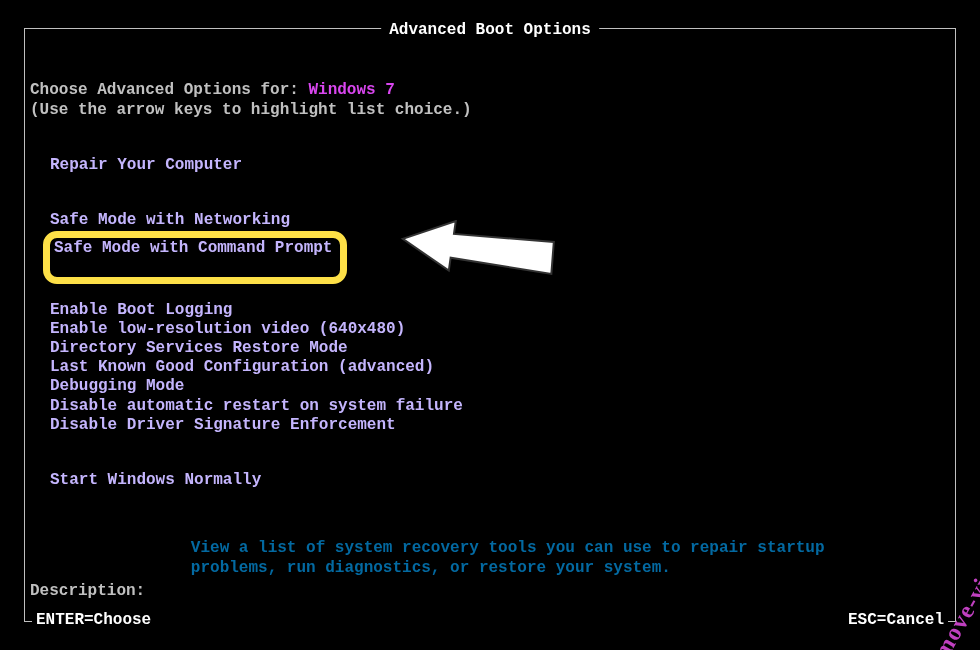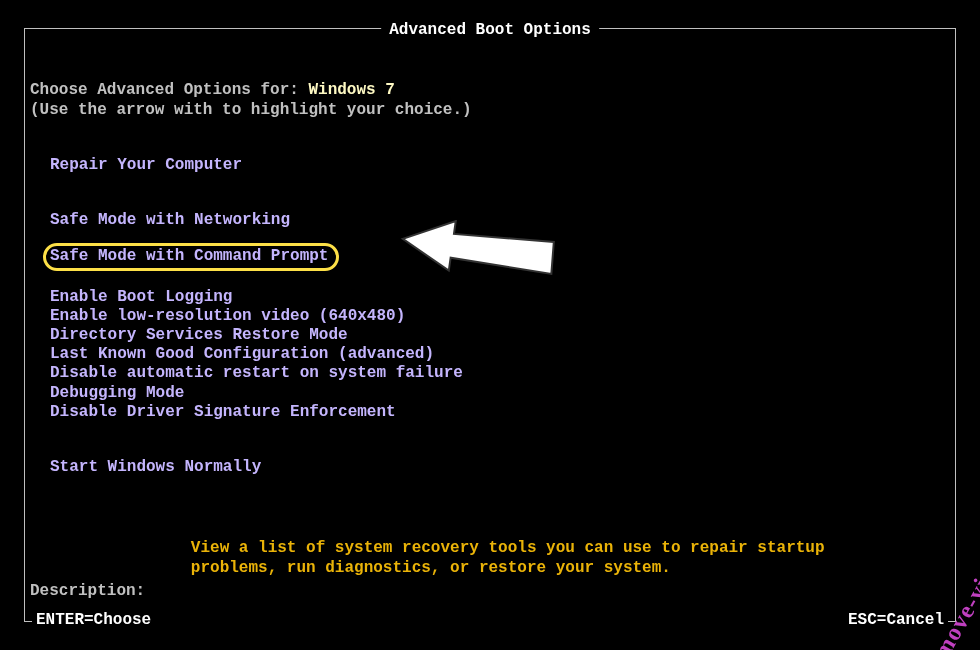"Windows 7" .os-name { color: #fef9c3 -> #d946ef }
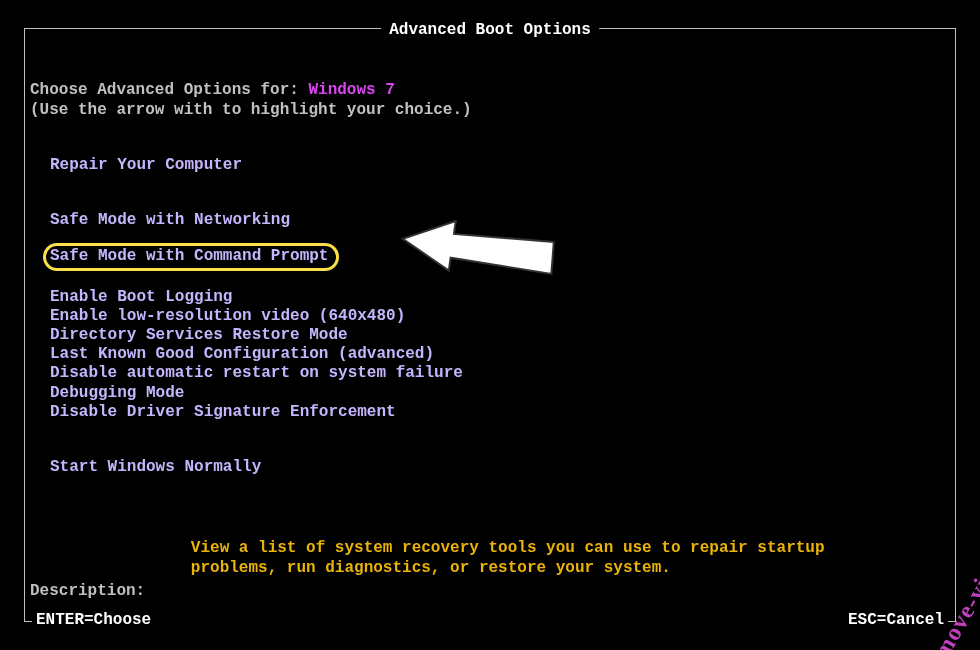"(Use the arrow with to" div.instruction-line { text: with to highlight your -> keys to highlight list }
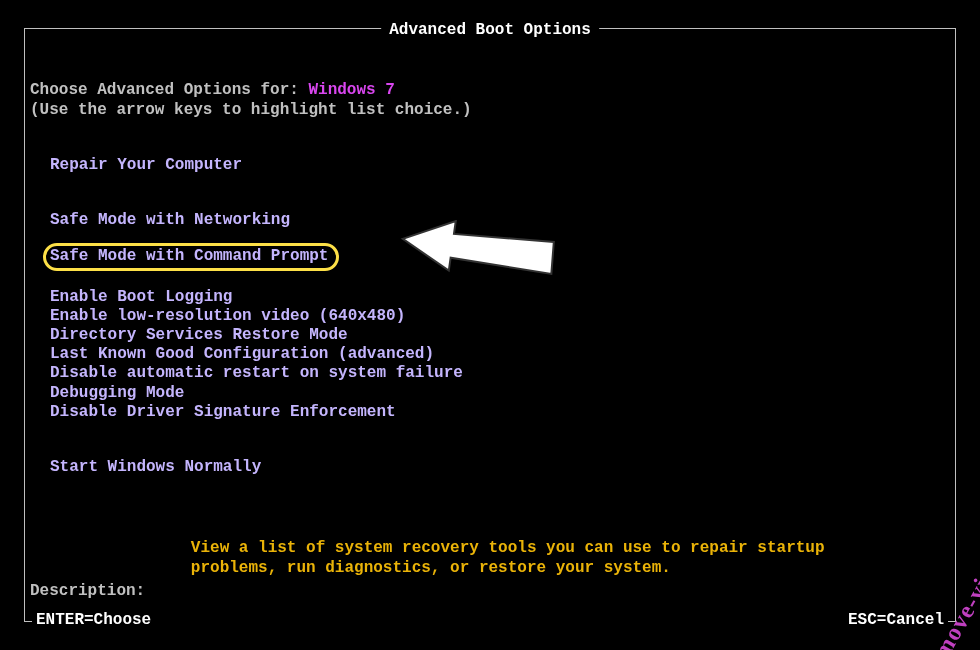"Safe Mode with Command Prompt" .highlight-box { border: 3px solid #fde047 -> 7px solid #fde047; margin-top: 12px -> none; padding: 1px 8px 1px 4px -> 1px 8px 18px 4px }
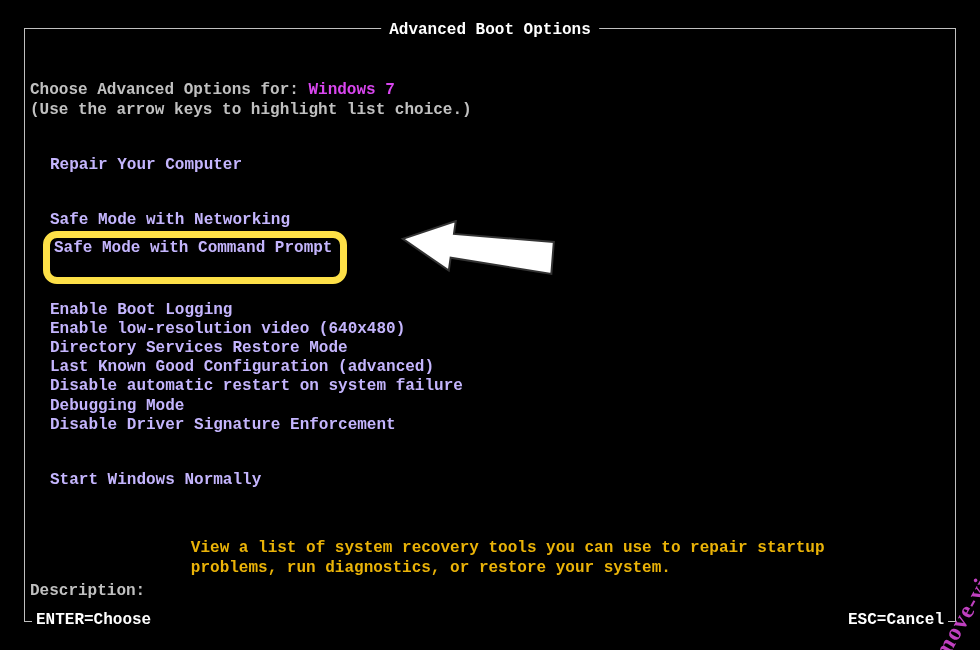"Disable automatic restart on system" div.option { order: before "Debugging Mode" -> after "Debugging Mode" }
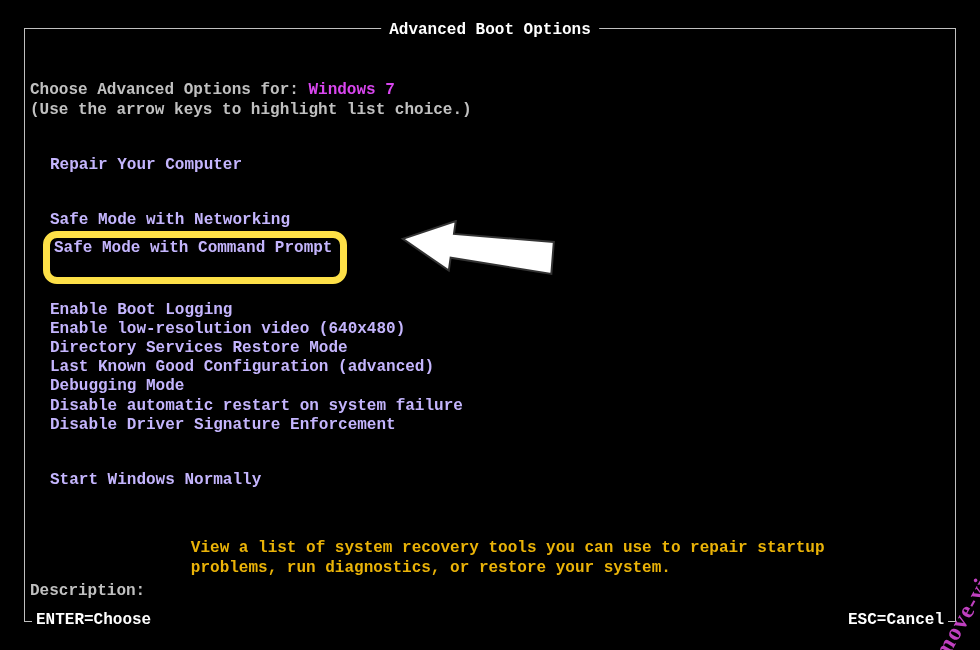"View a list of system" .desc-text { color: #eab308 -> #0369a1 }
